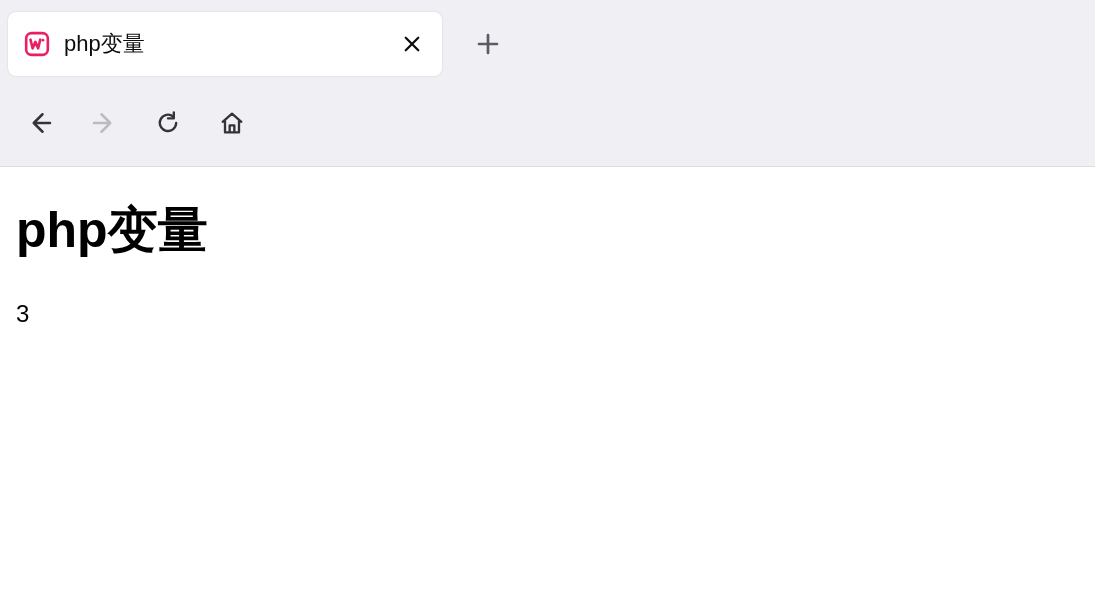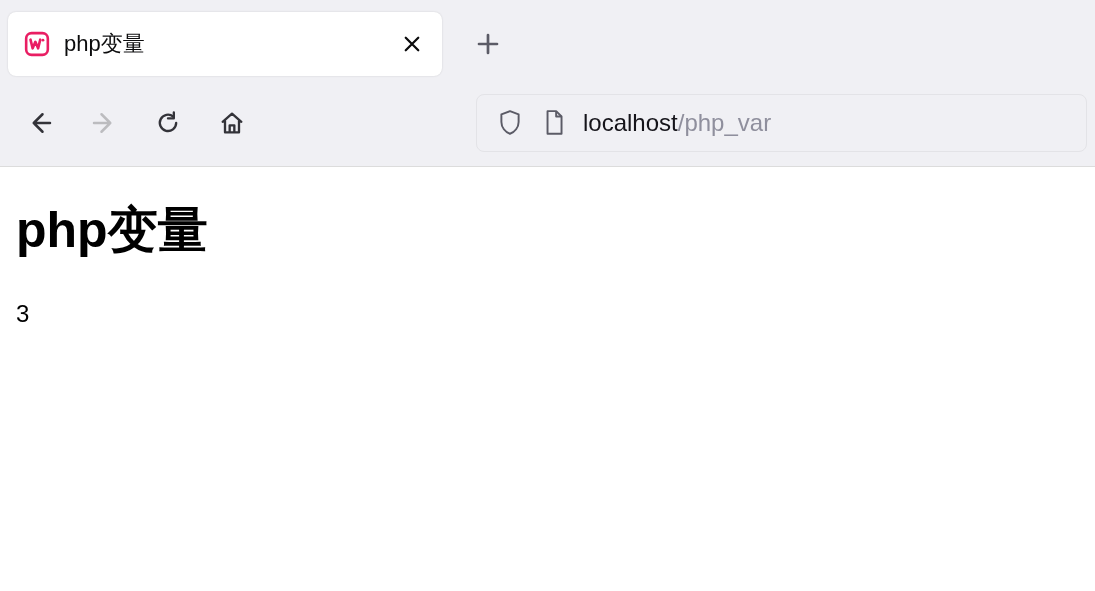"localhost/php_var" div.address-bar { html: <div> <span> <svg> <path></path> </svg> </span> <span> <svg> <path></path> <path></path> </svg> </span> <span> <span>localhost</span><span>/php_var</span> </span> </div> -> none }
